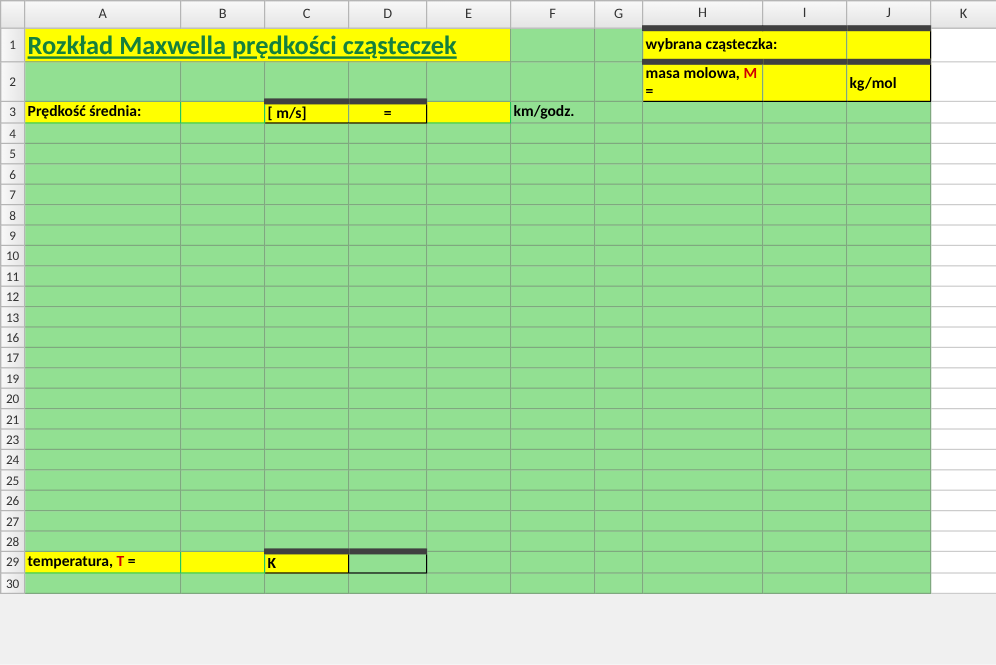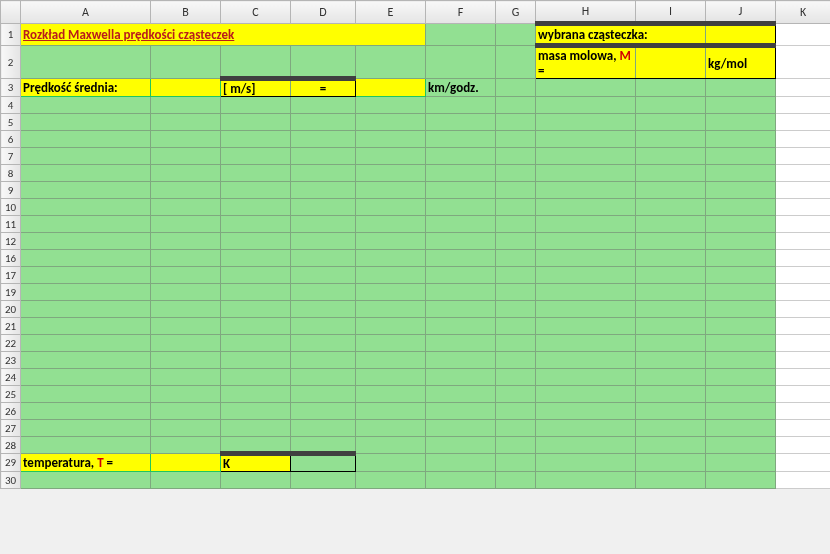"Rozkład Maxwella prędkości cząsteczek" .title { color: #b91c1c -> #15803d; font-size: 13px -> 22px }
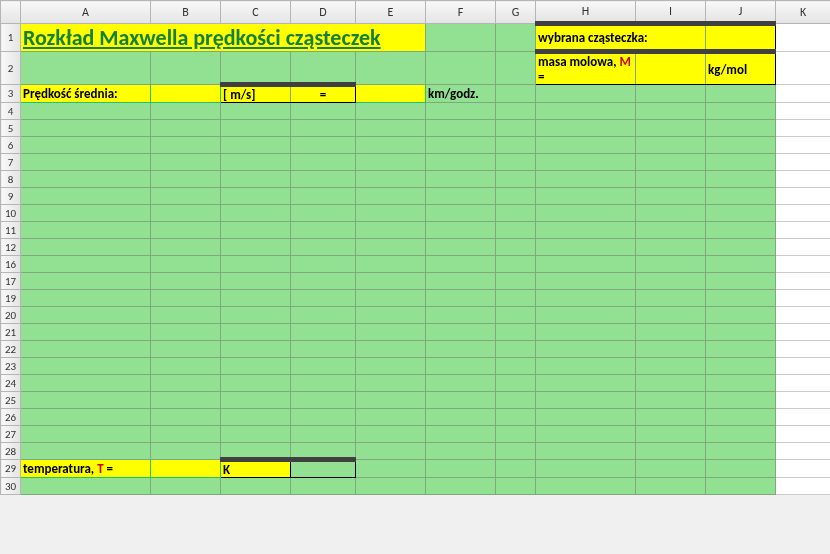"13" tr { html: none -> <tr> <td>13</td> <td></td> <td></td> <td></td> <td></td> <td></td> <td></td> <td></td> <td></td> <td></td> <td></td> <td></td> </tr> }
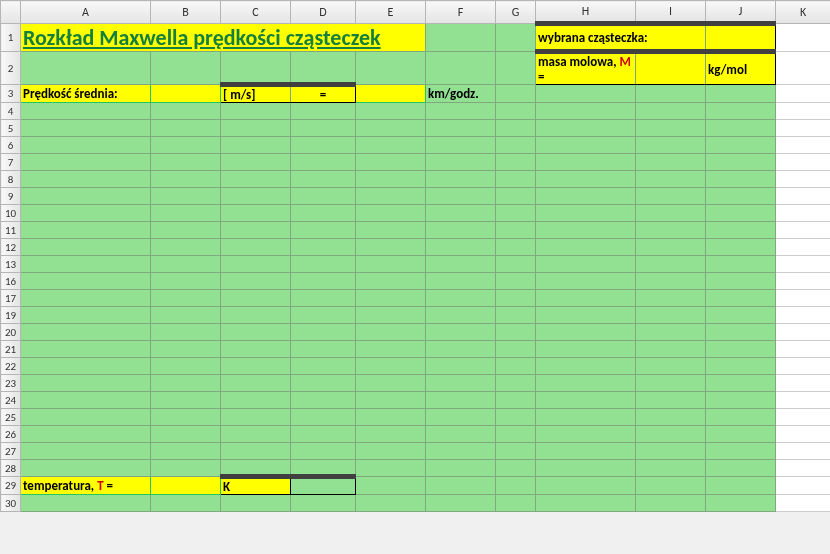"22" tr { html: <tr> <td>22</td> <td></td> <td></td> <td></td> <td></td> <td></td> <td></td> <td></td> <td></td> <td></td> <td></td> <td></td> </tr> -> none }
